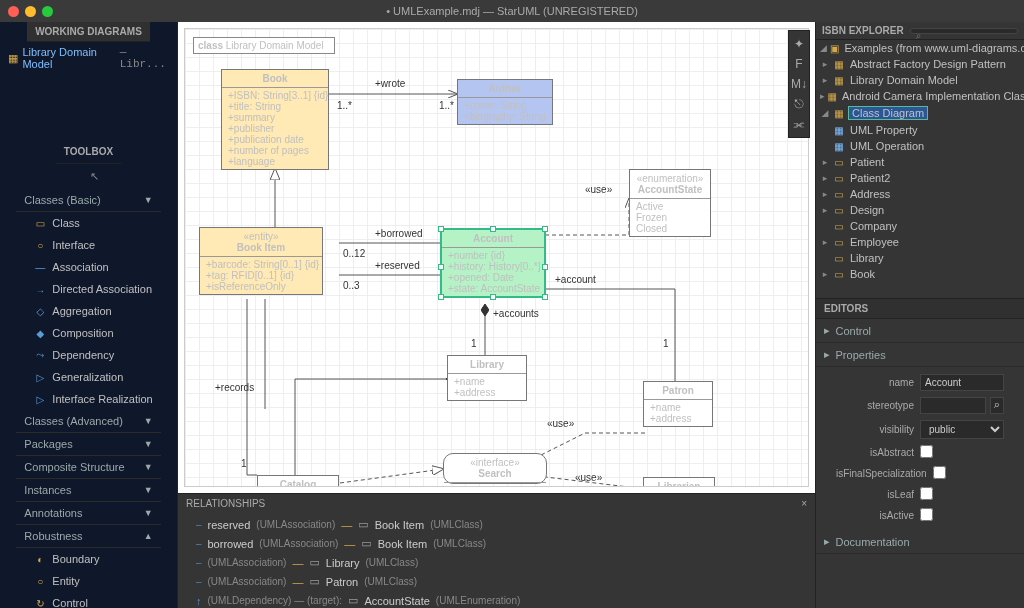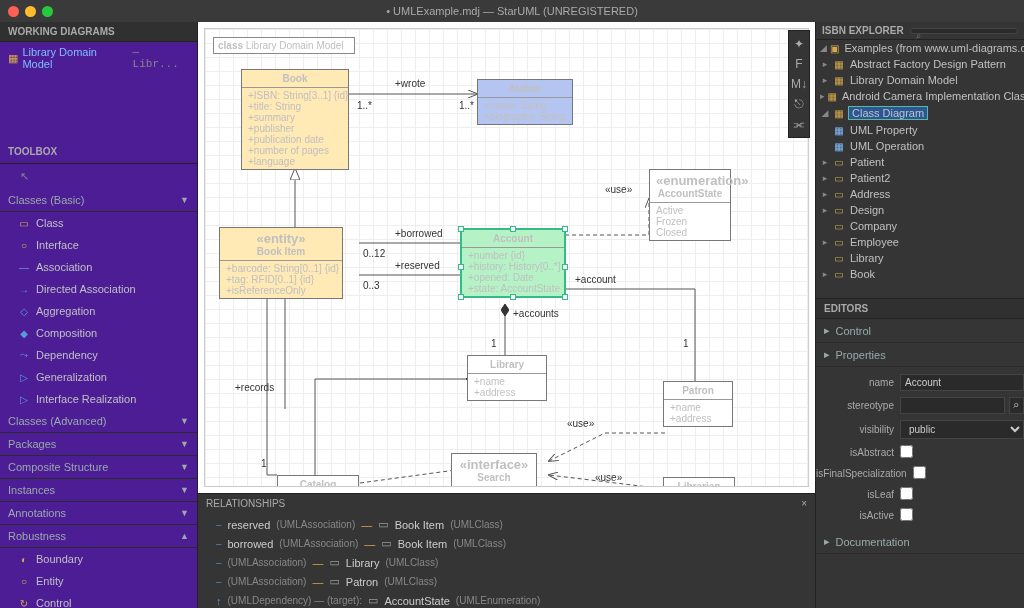"WORKING DIAGRAMS" .left { align-items: none -> center; background: #4c1d95 -> #0f172a; width: 198px -> 178px }
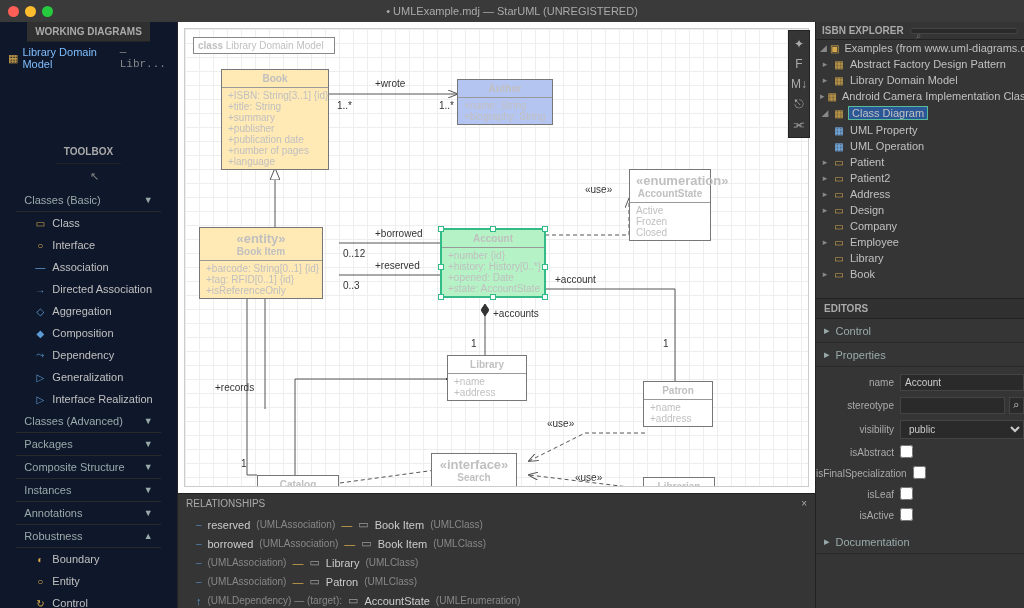"«enumeration»" .cls .ster { font-size: 13px -> 10px; font-weight: bold -> normal }
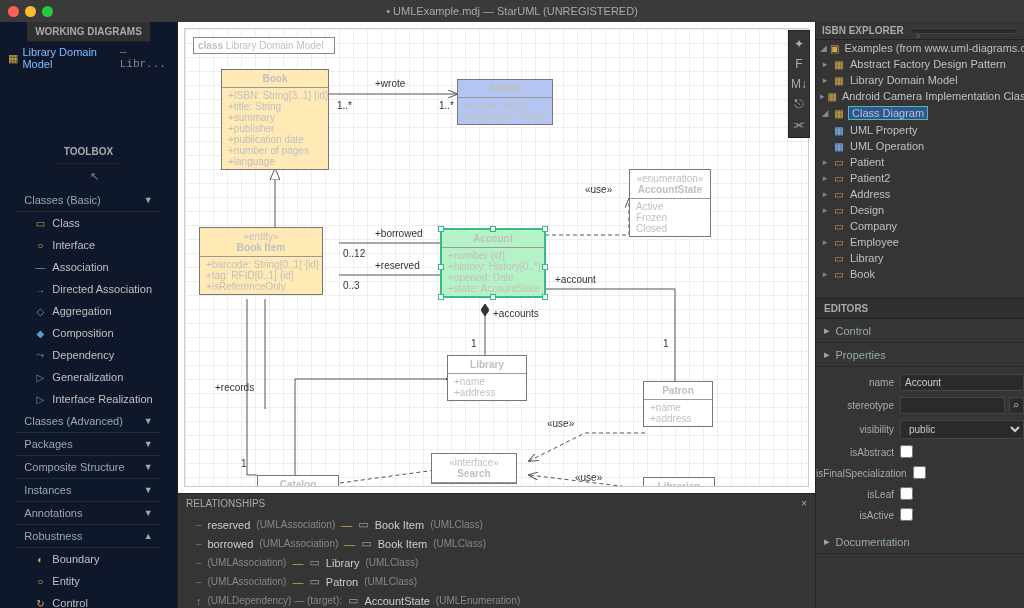"name" .prow { padding: 3px 0 -> 3px 20px }
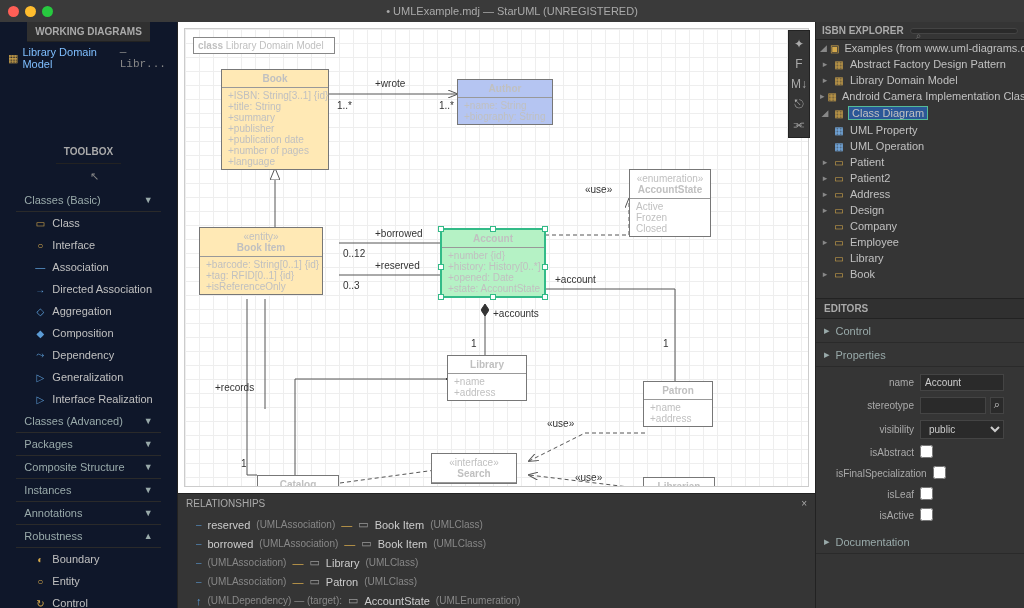"«interface»" div.cls { border-radius: none -> 10px; left: 246px -> 258px; width: 86px -> 104px }
